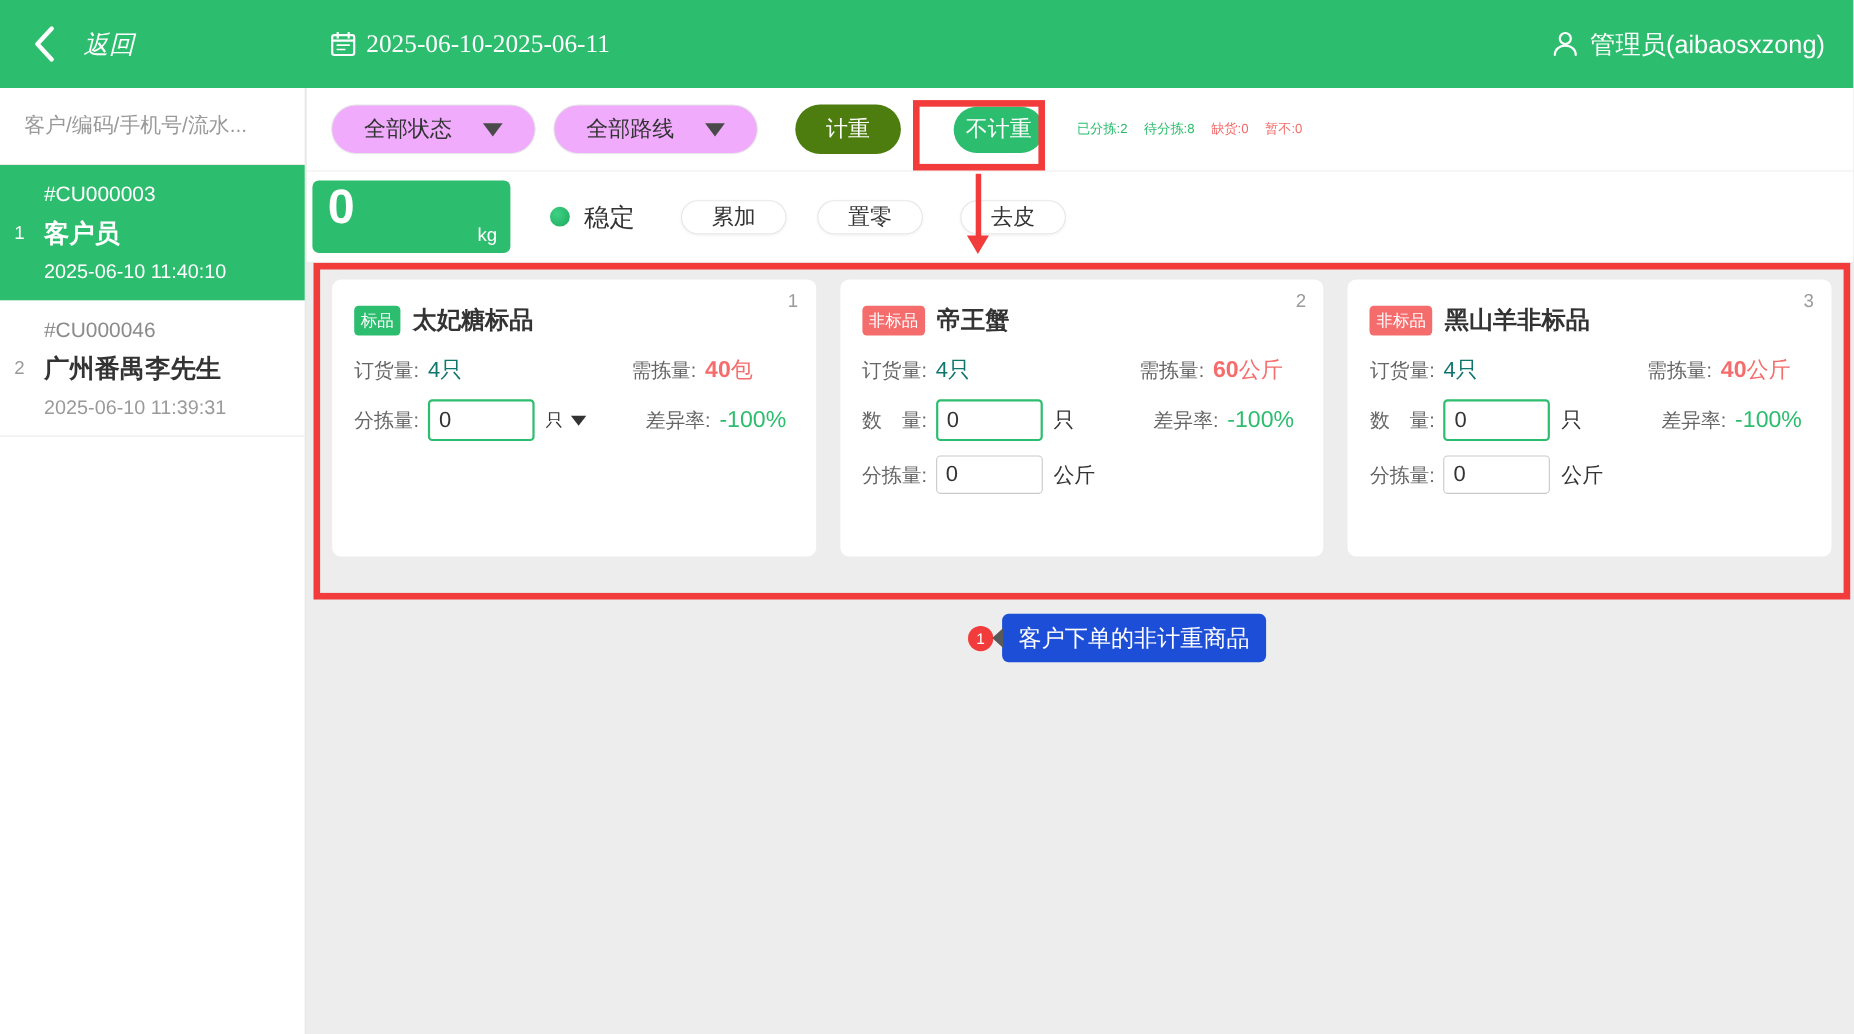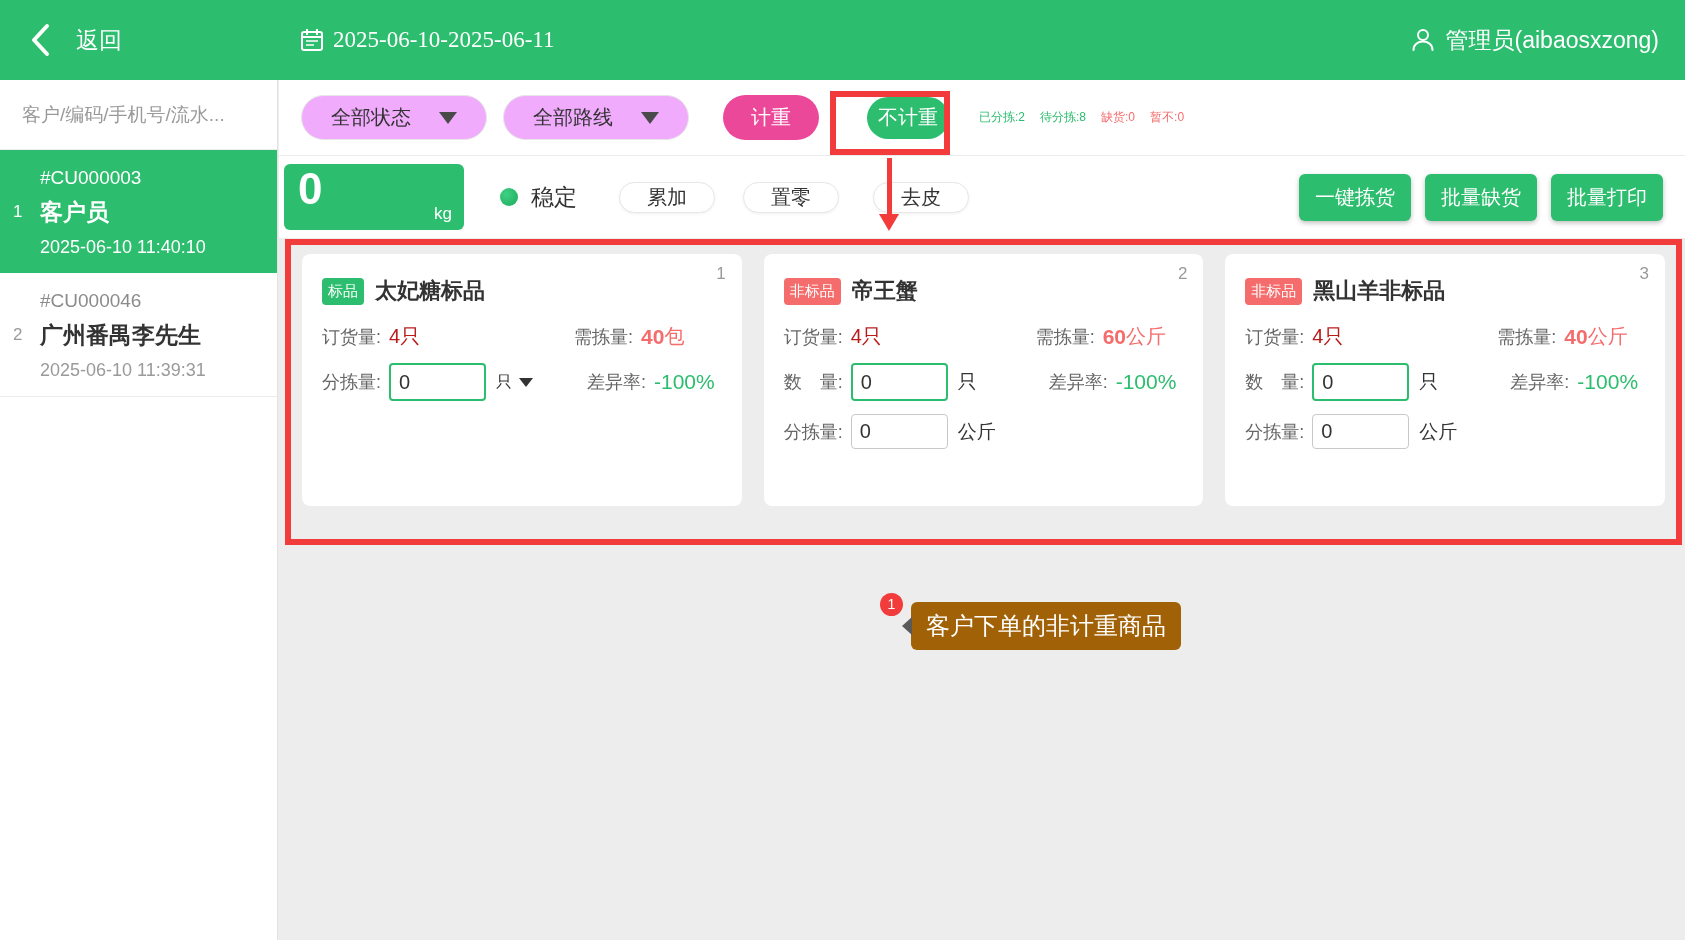"返回" .back-group { font-style: none -> italic }
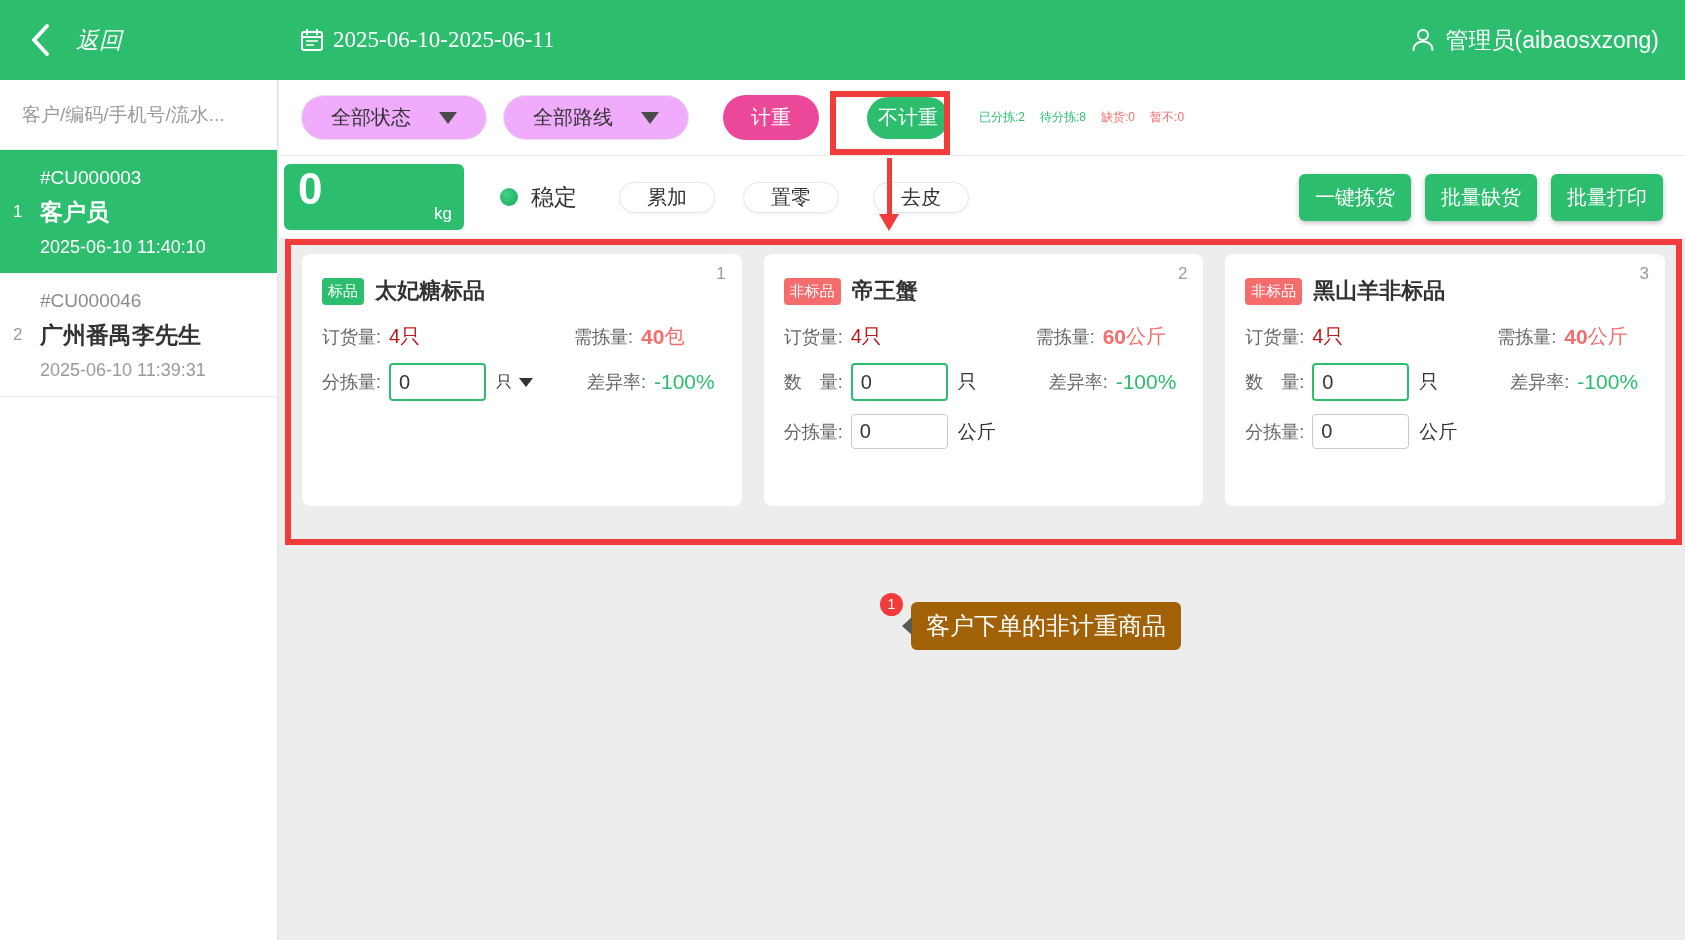"计重" .pill-weigh { background: #ec4899 -> #4d7c0f }
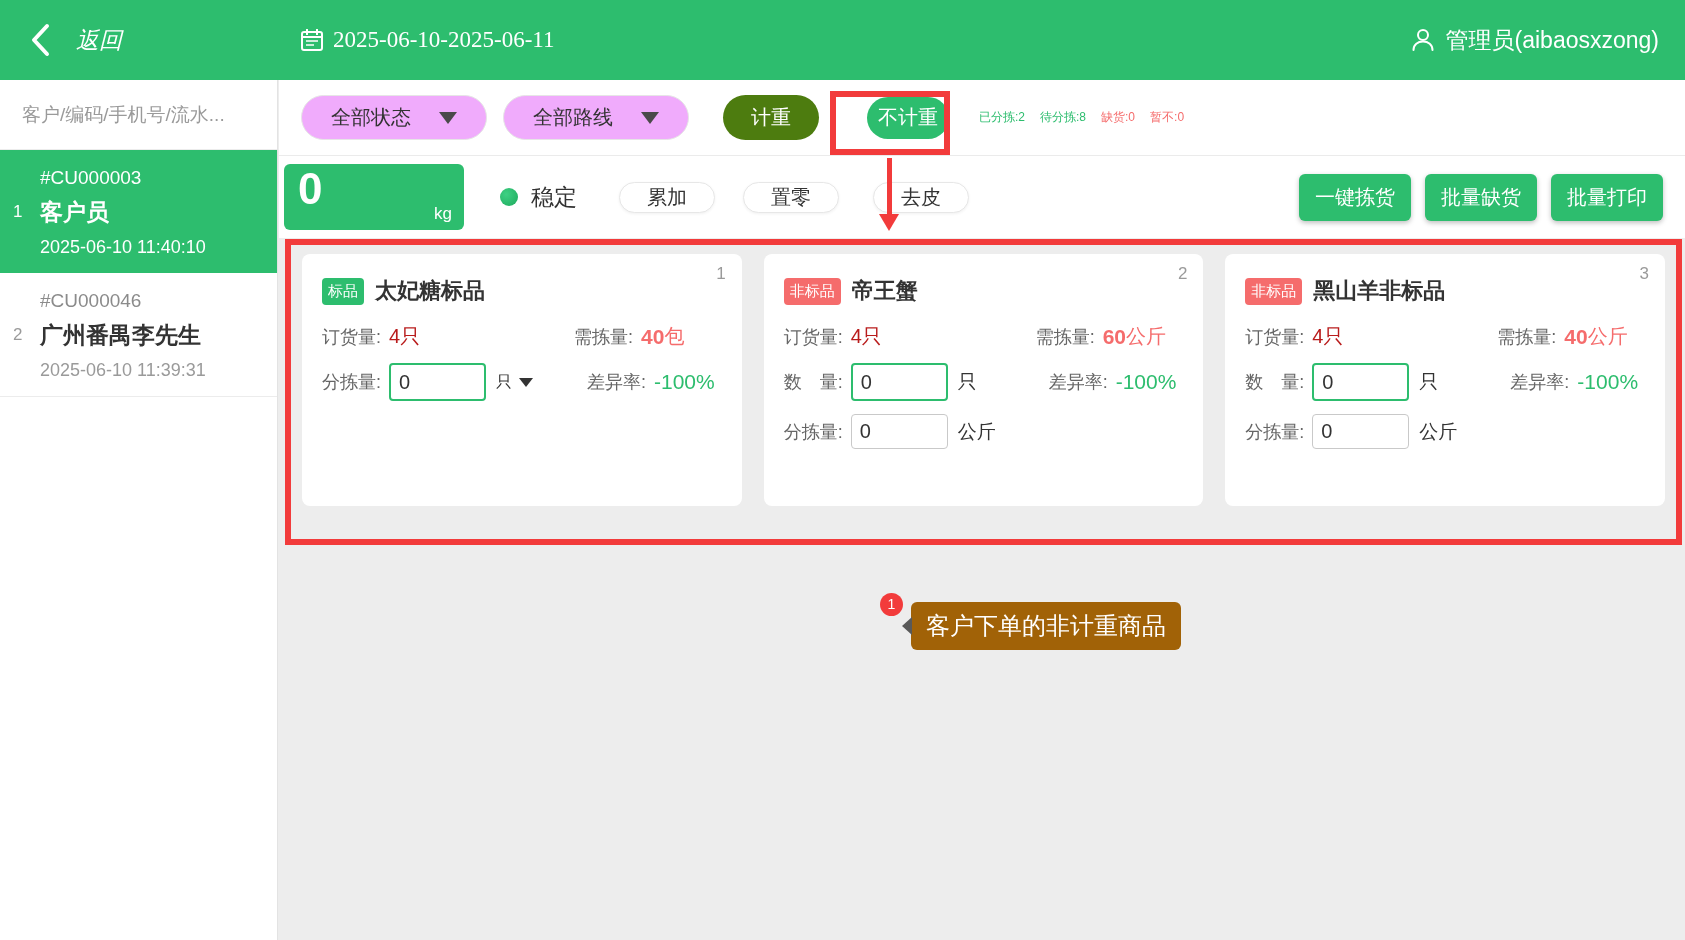"一键拣货" div.actions { html: <div> <button>一键拣货</button> <button>批量缺货</button> <button>批量打印</button> </div> -> none }
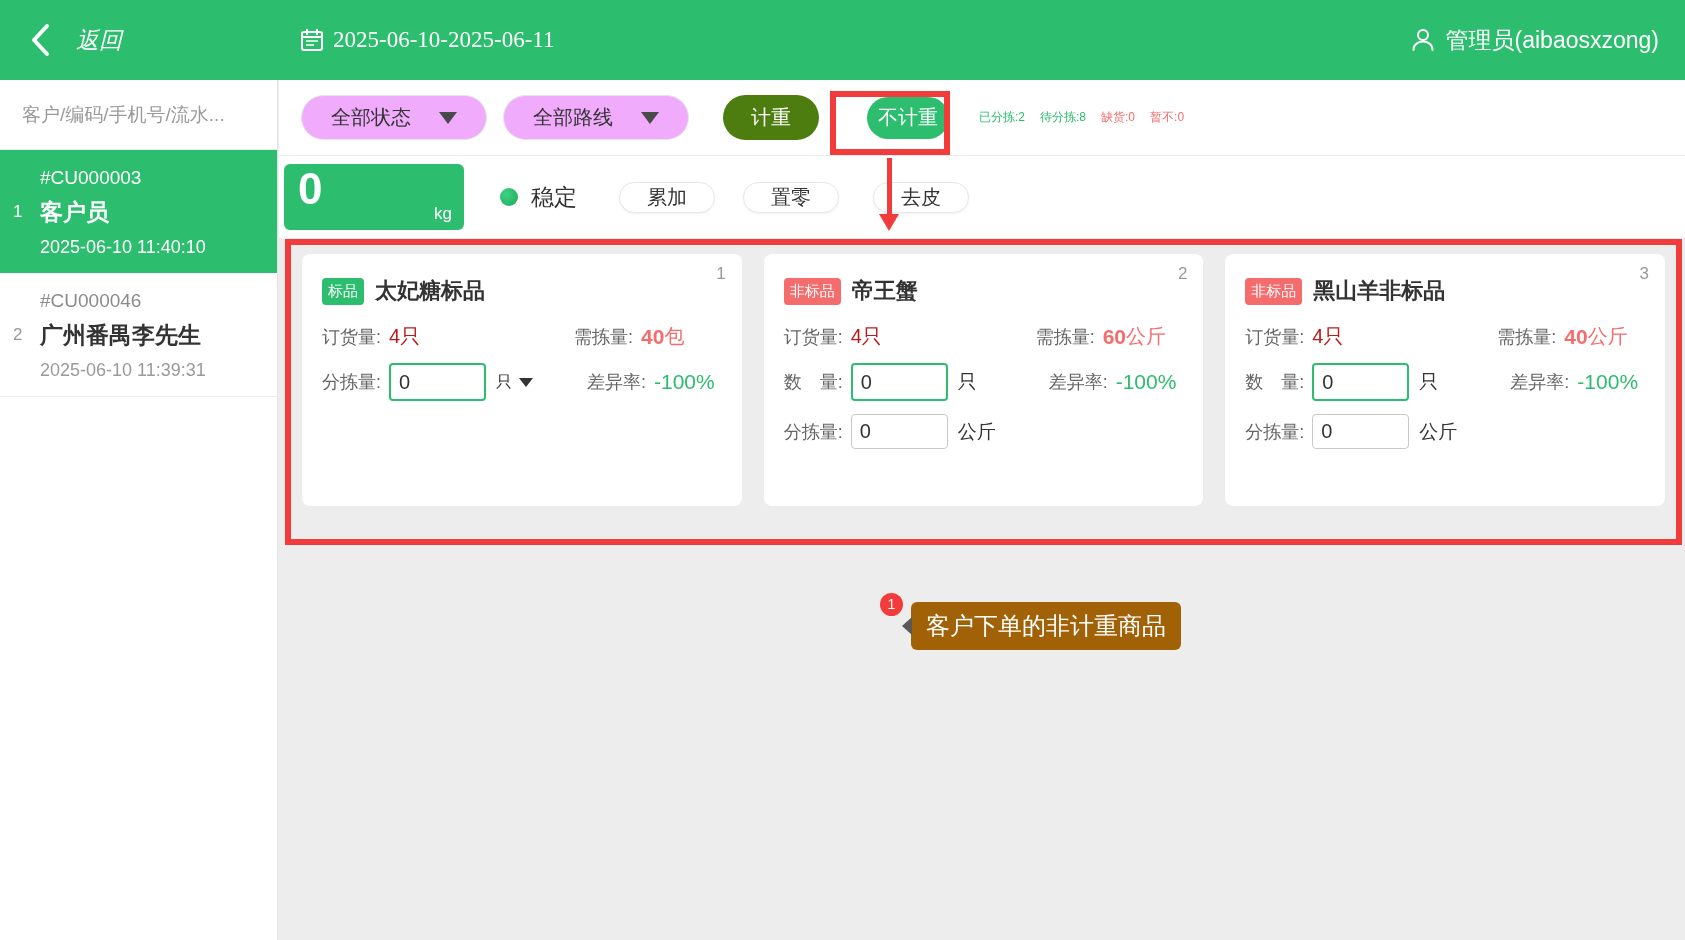"4只" .val-salmon { color: #b91c1c -> #0f766e }
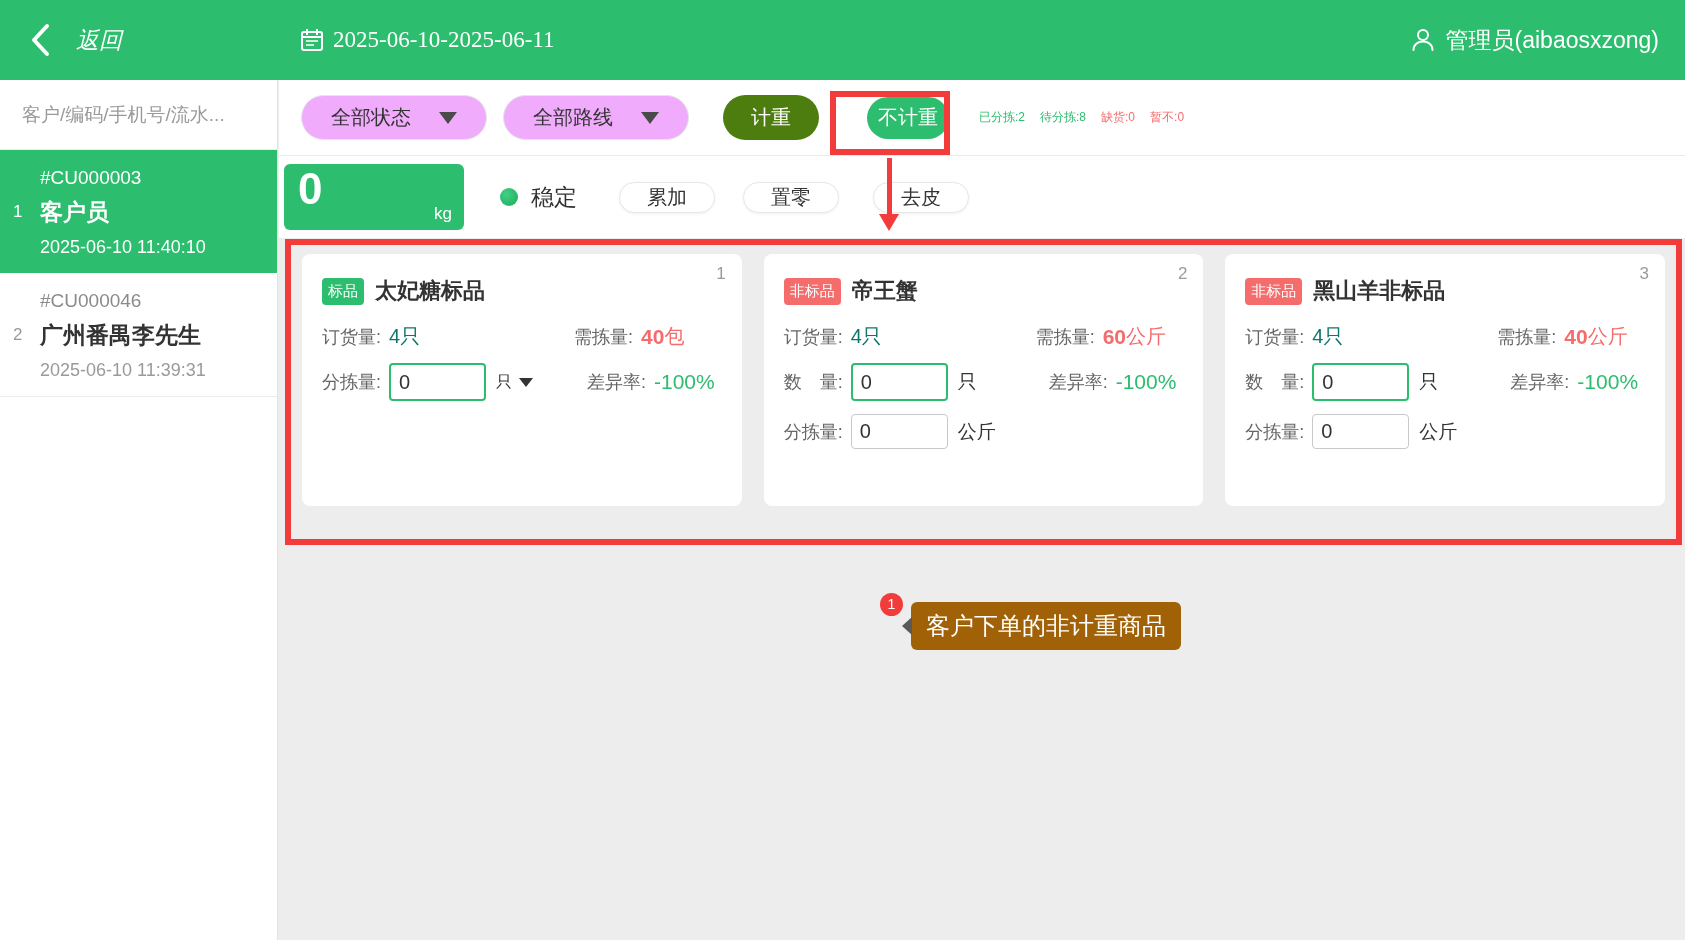"客户下单的非计重商品" .anno-tooltip { background: #a16207 -> #1d4ed8; font-size: 24px -> 21px; margin-top: 44px -> none }
